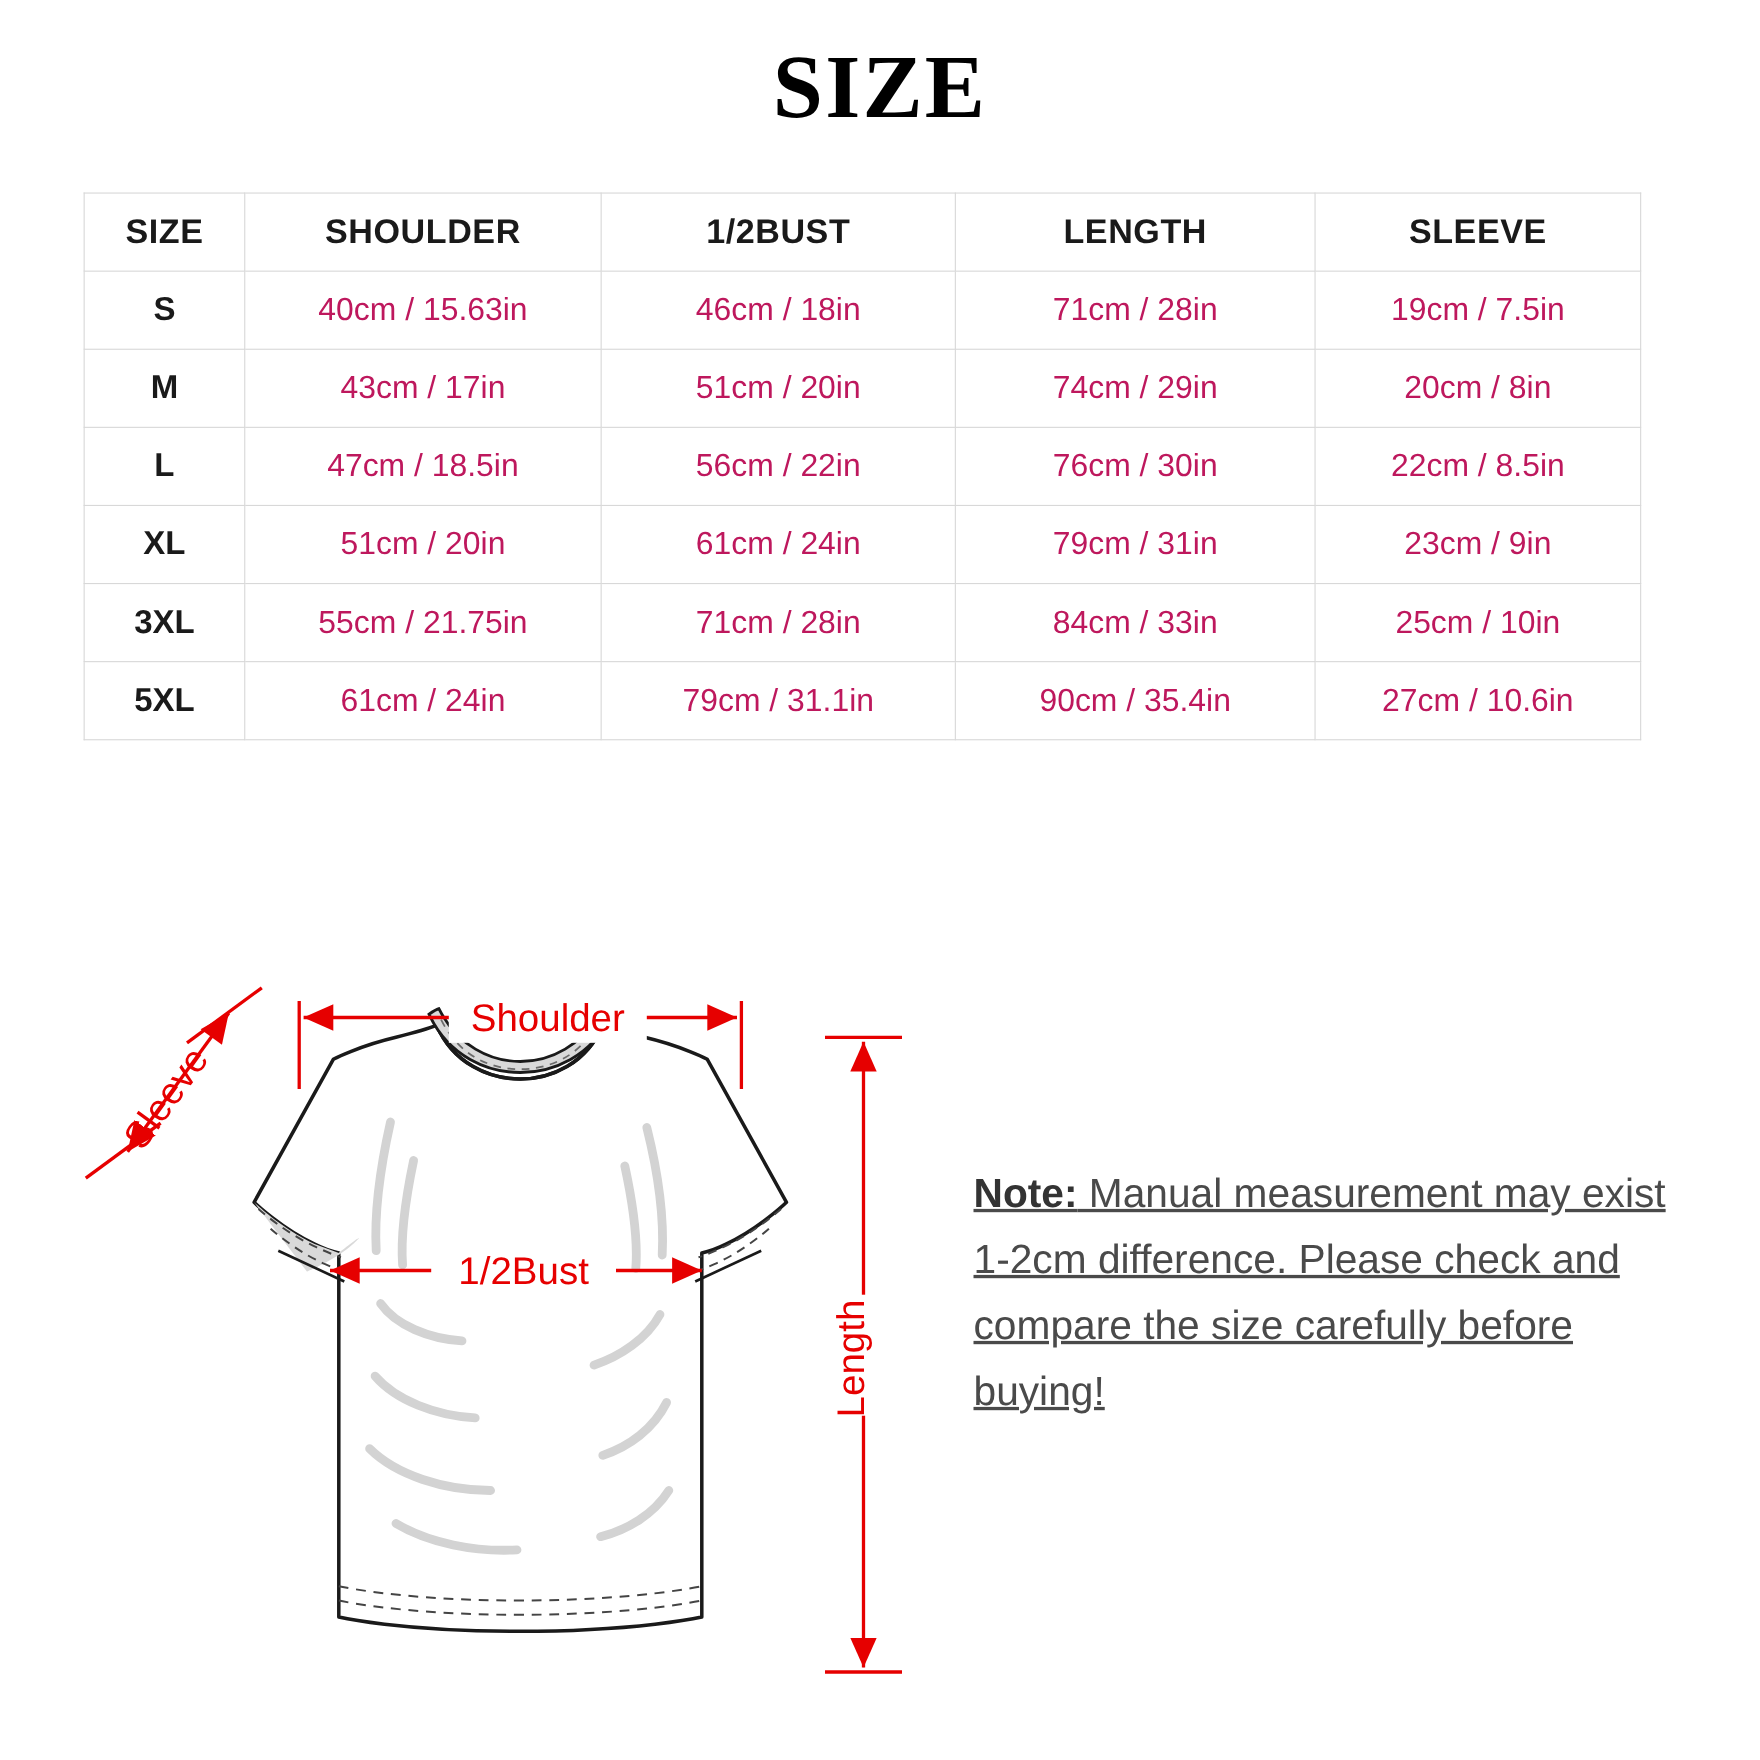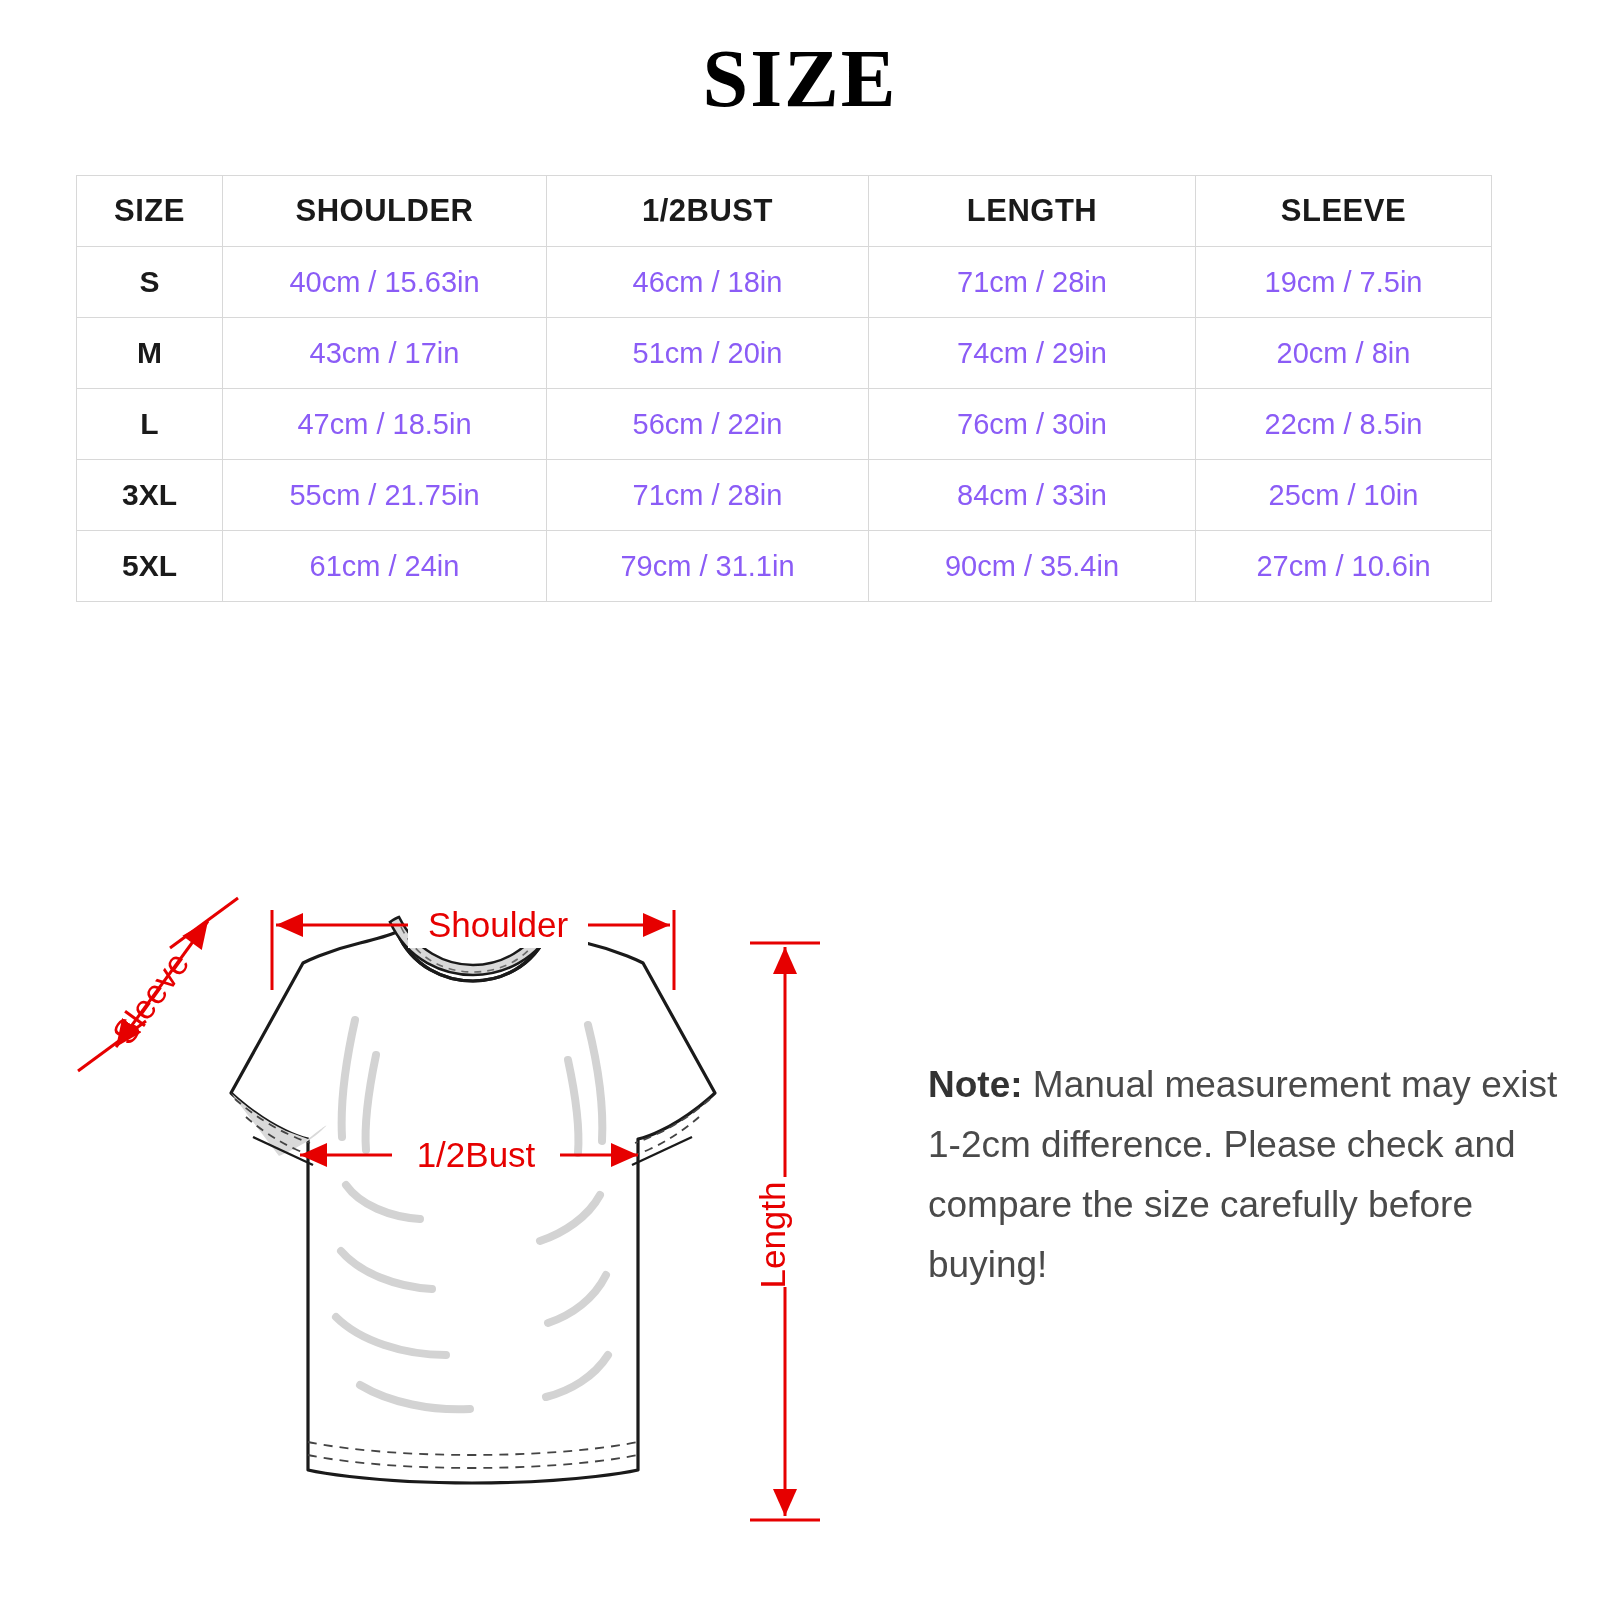"40cm / 15.63in" table.size-table tbody td.val-cell { color: #8b5cf6 -> #be185d }
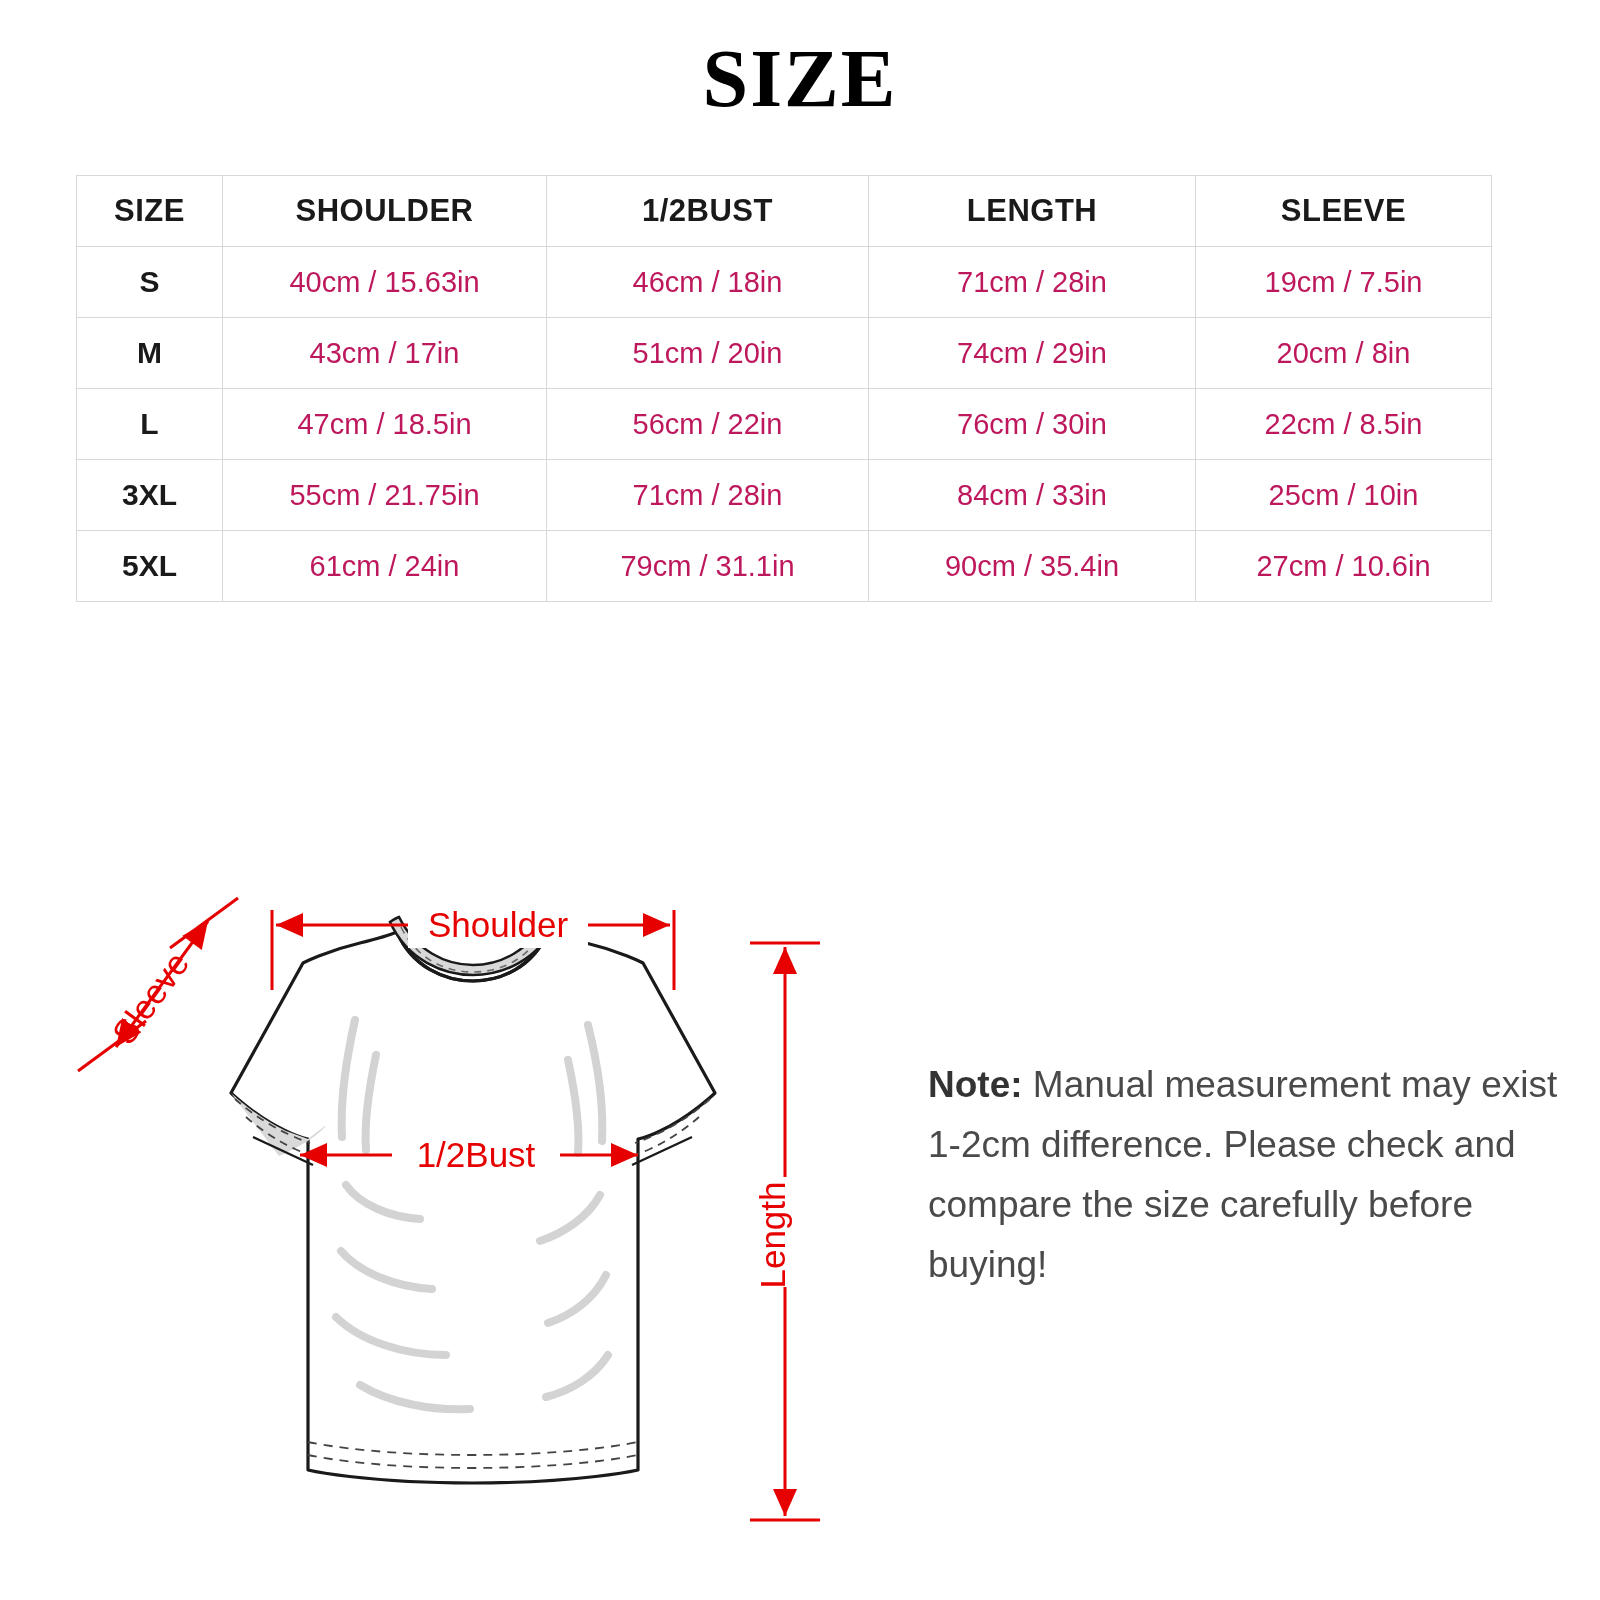"XL" tr { html: none -> <tr> <td>XL</td> <td>51cm / 20in</td> <td>61cm / 24in</td> <td>79cm / 31in</td> <td>23cm / 9in</td> </tr> }
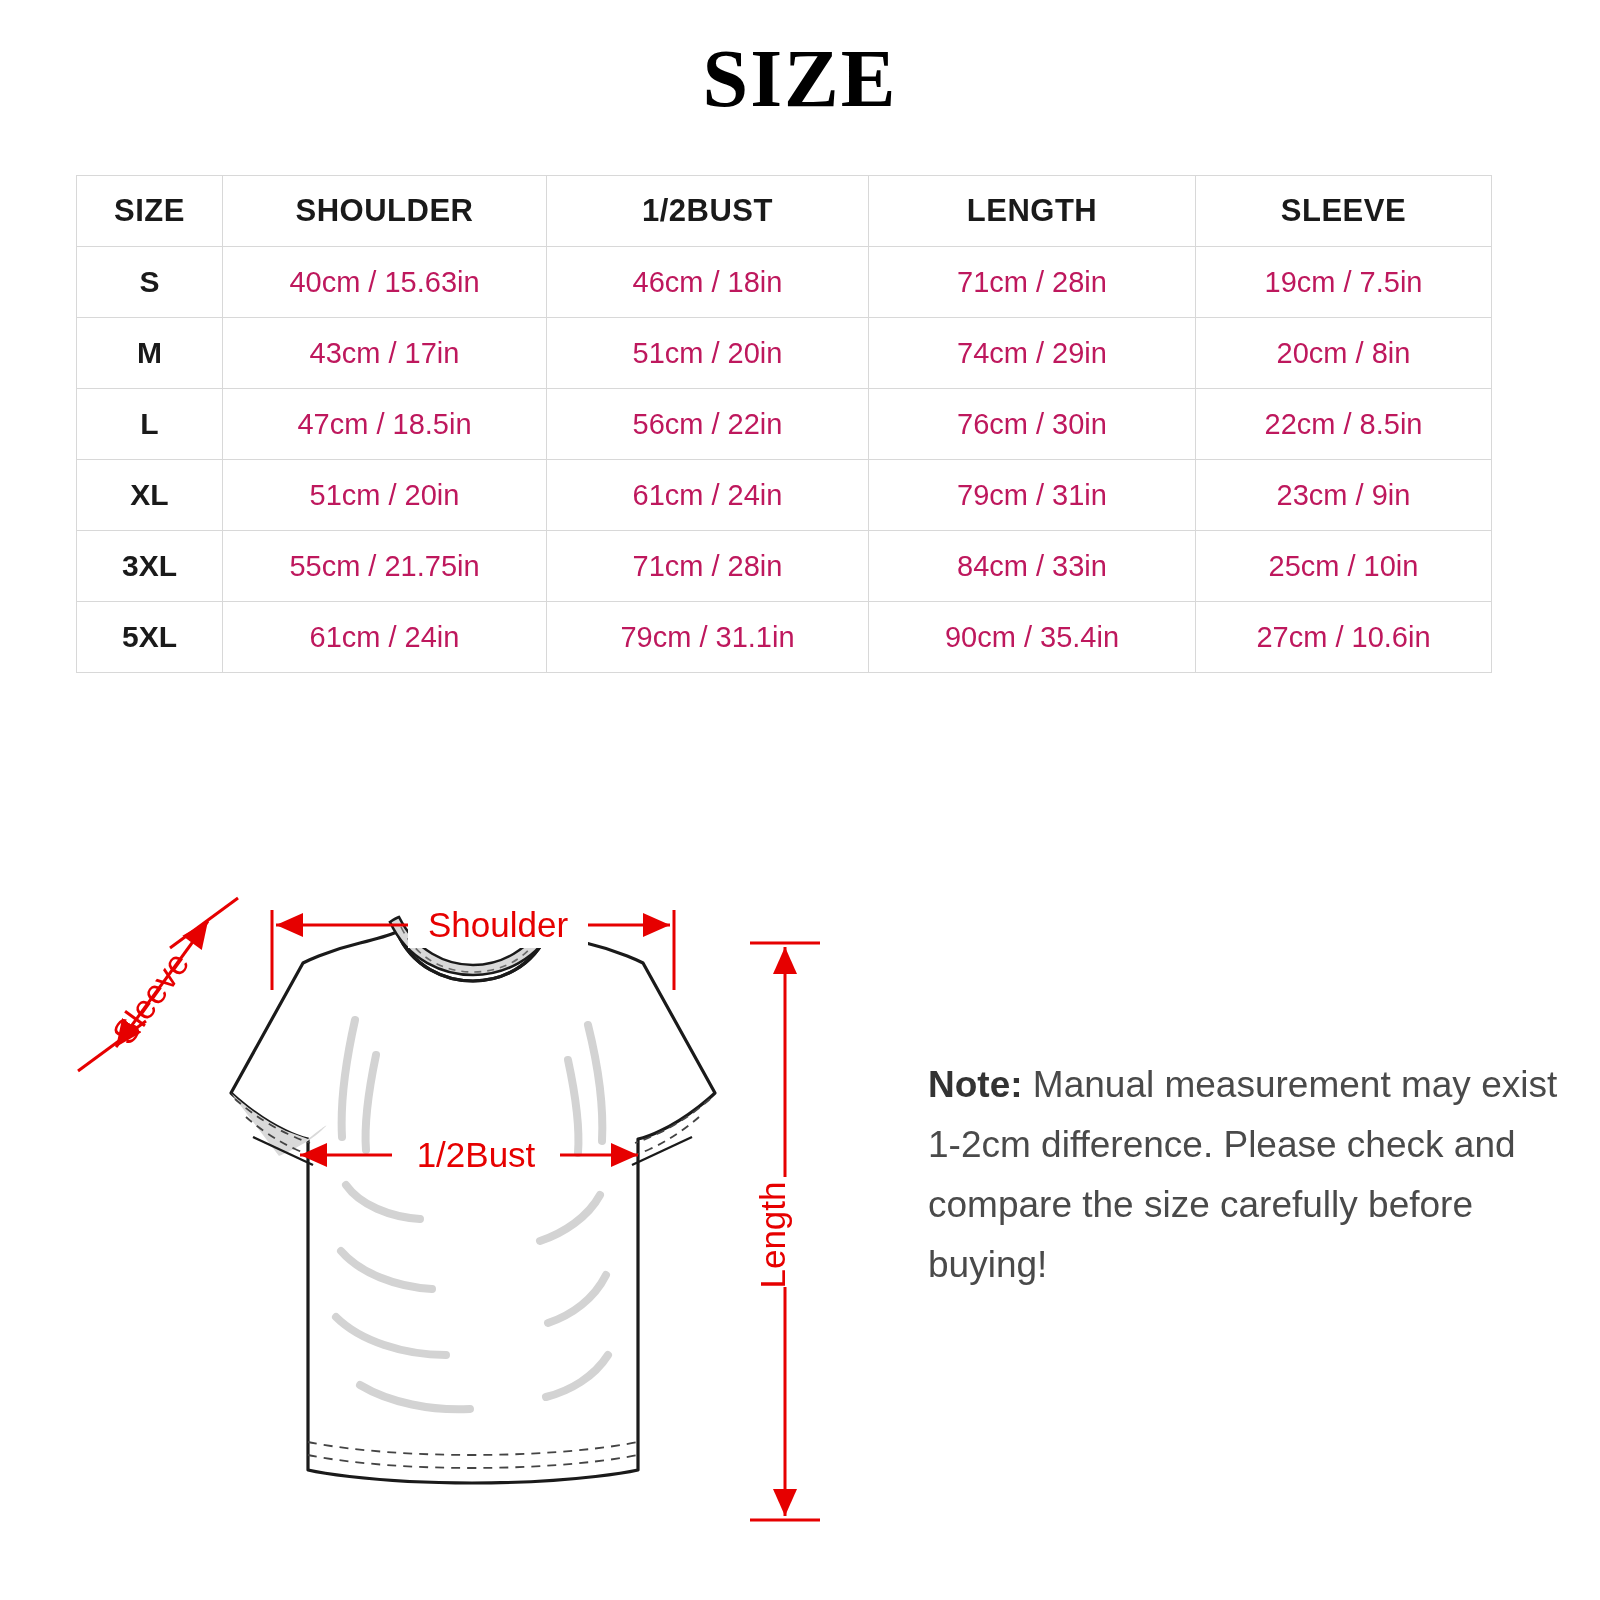"Note: Manual measurement may exist" .note { left: 928px -> 885px; text-decoration: none -> underline }
